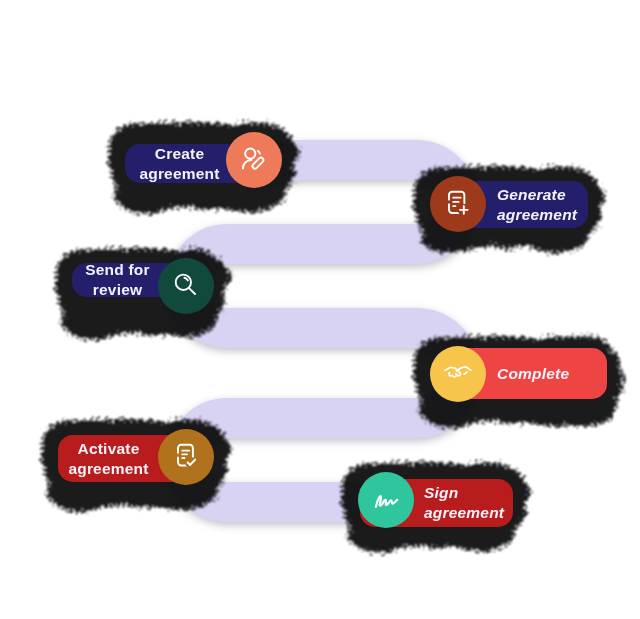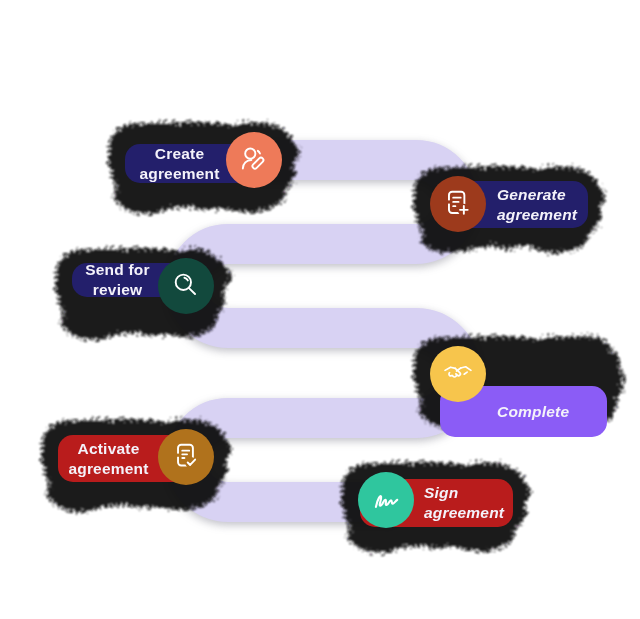"Complete" div.pill { background: #8b5cf6 -> #ef4444; margin-top: 38px -> none }
